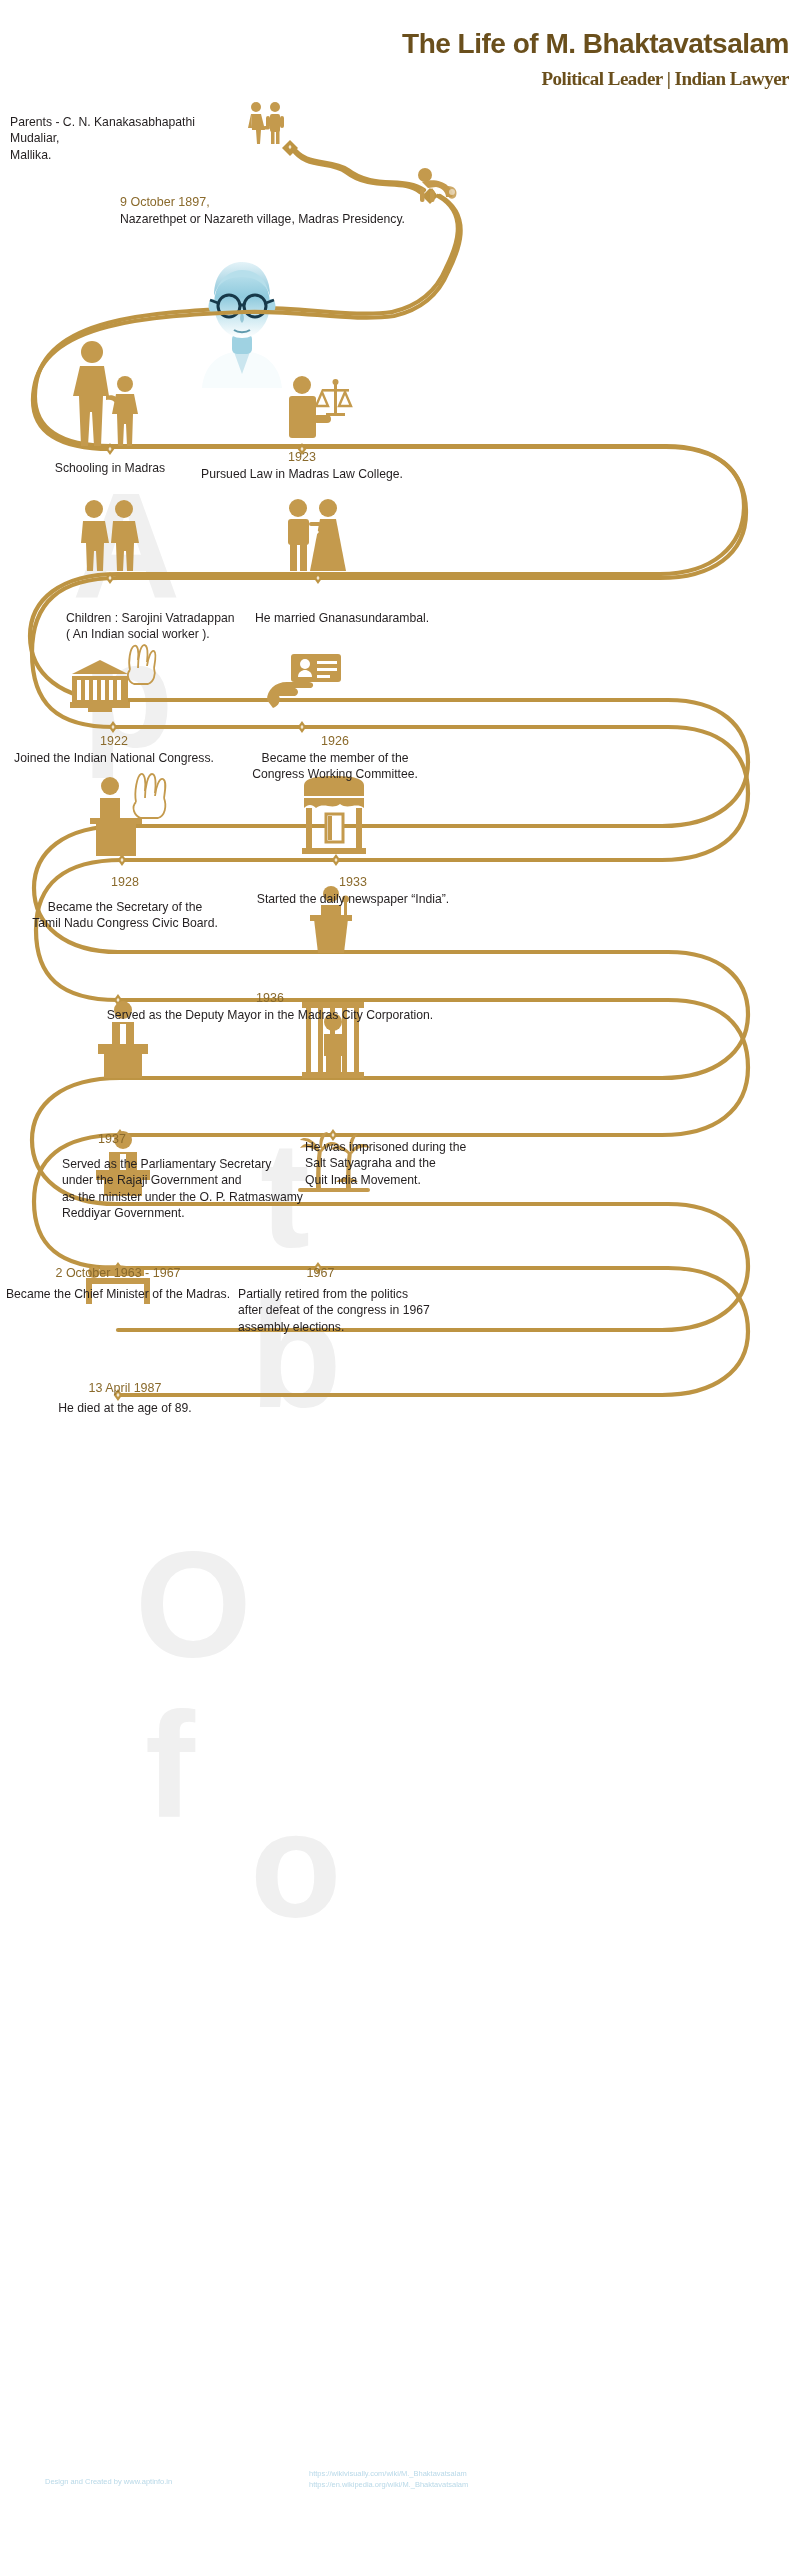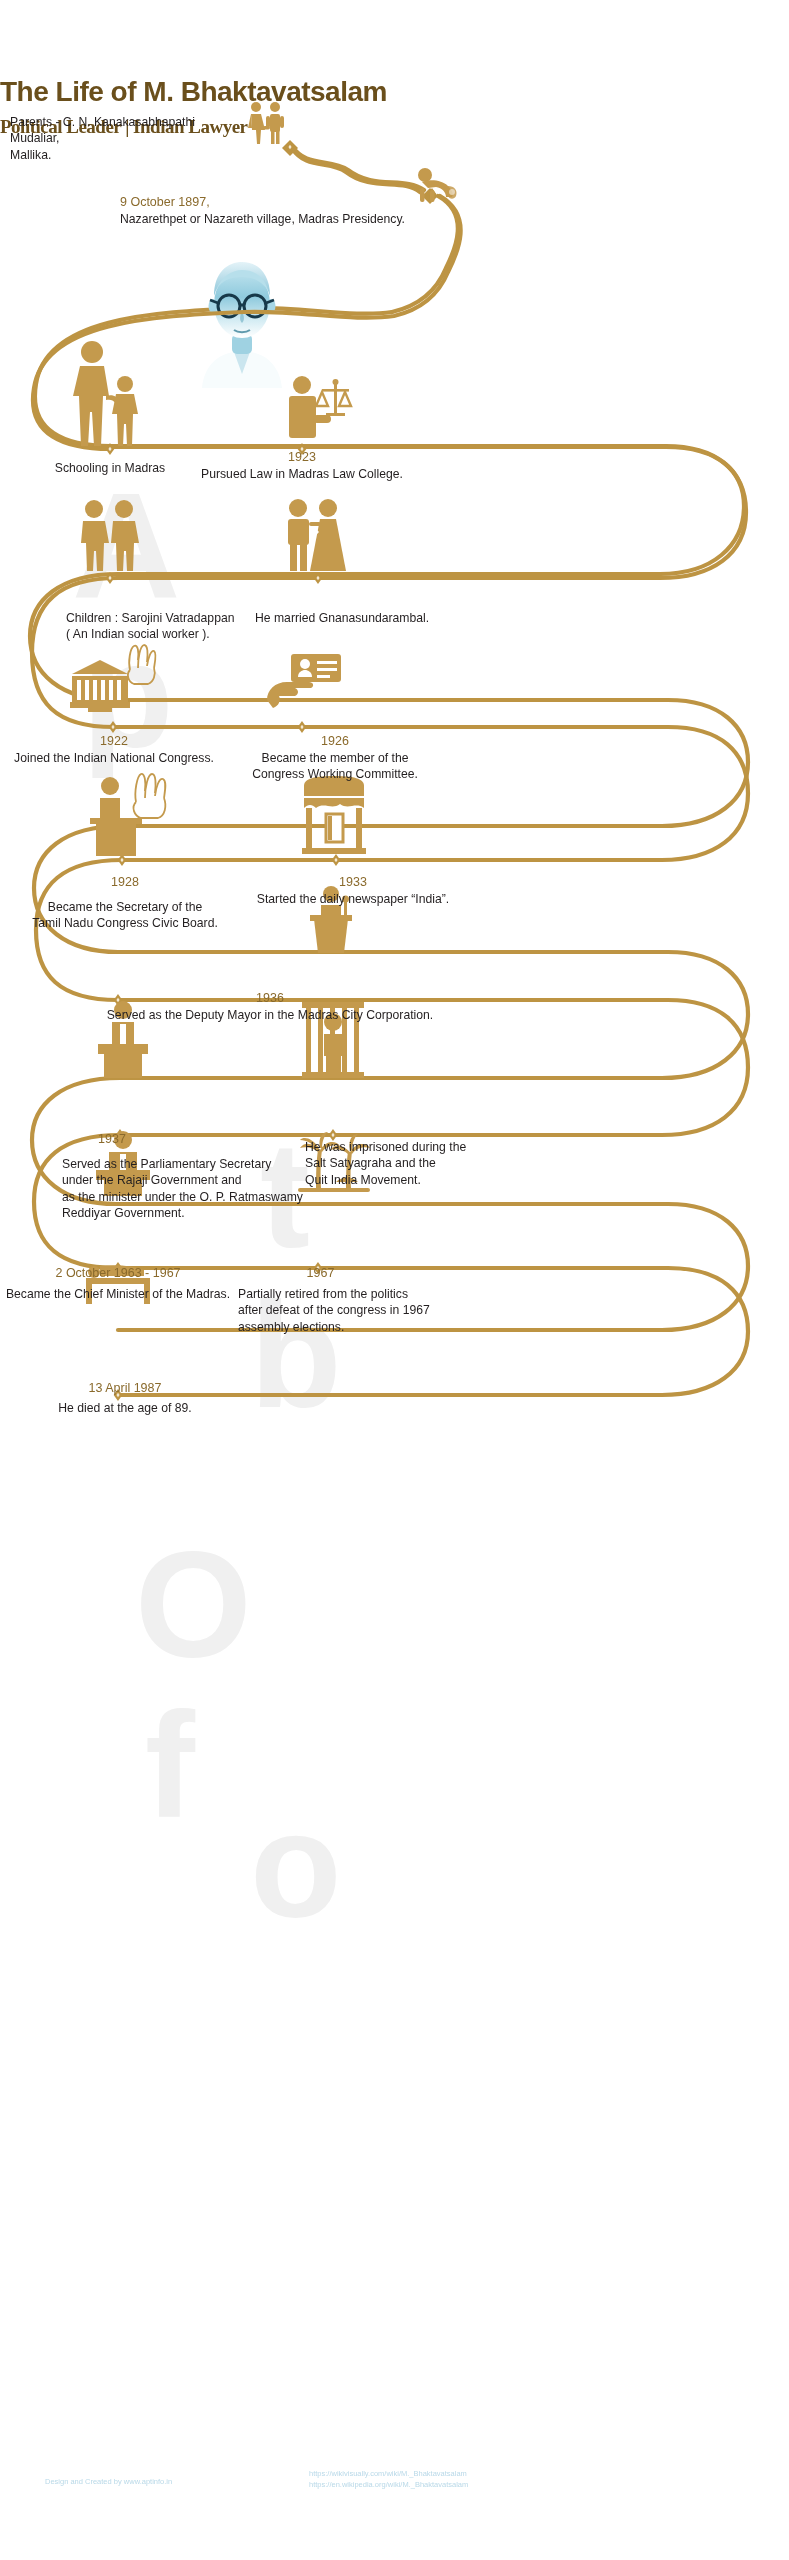"The Life of M. Bhaktavatsalam" .title { margin-top: 48px -> none; text-align: left -> right }
